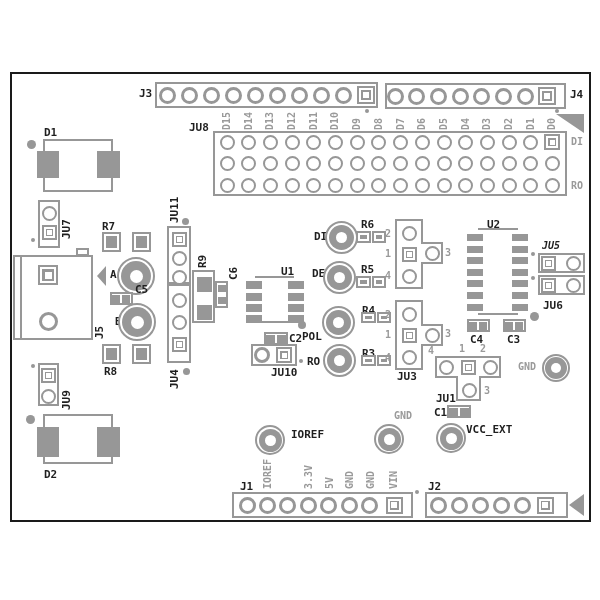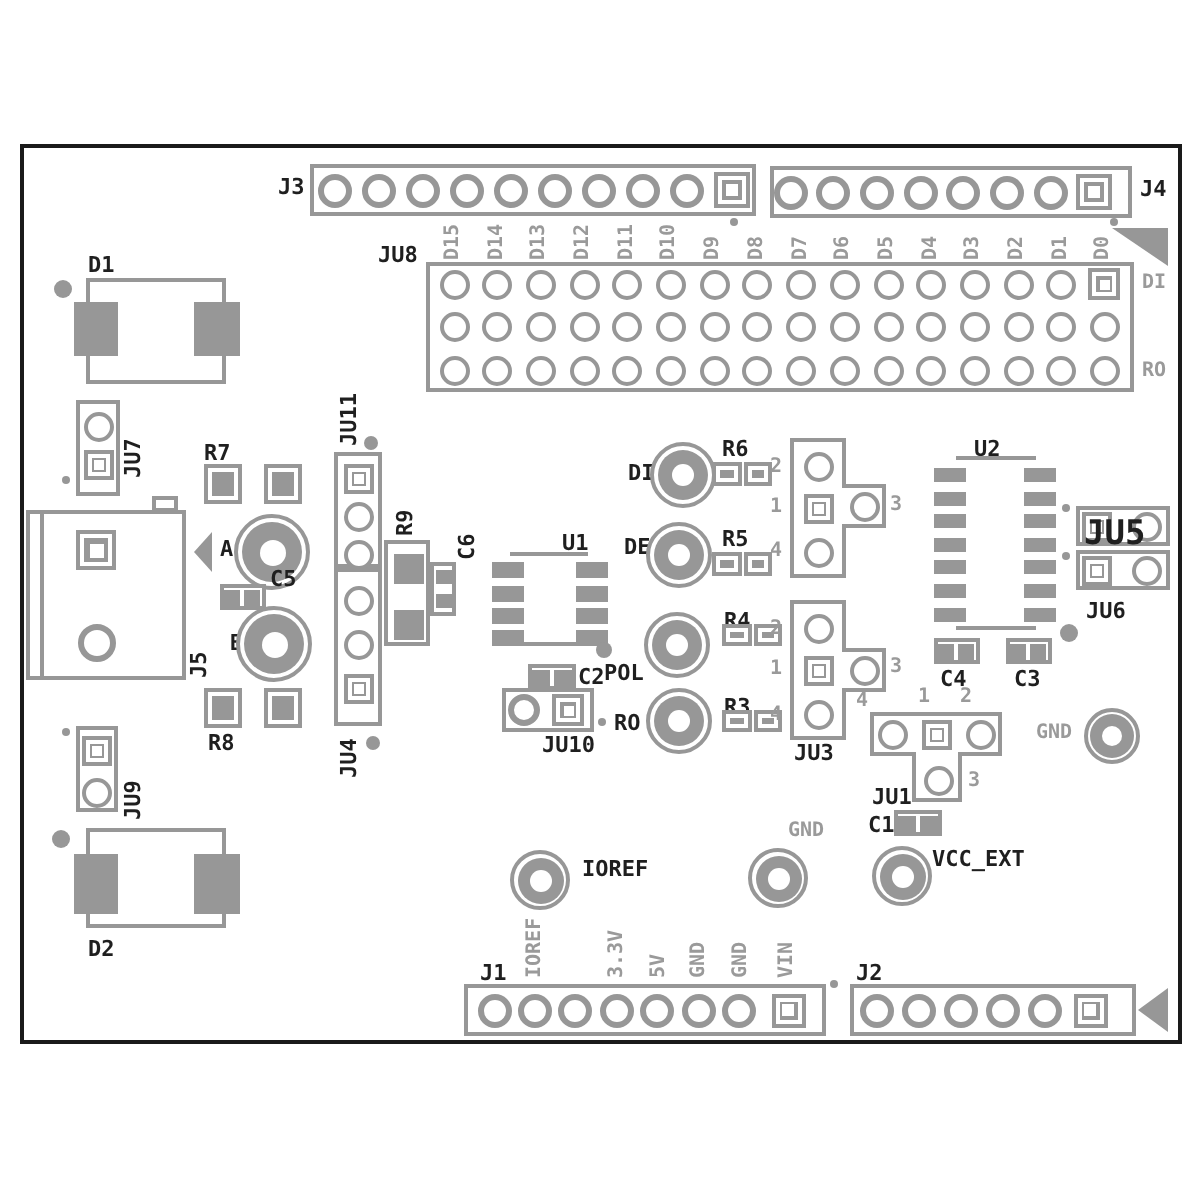"JU5" div.el { font-size: 17px -> 10px; font-style: none -> italic; top: 259px -> 241px }
